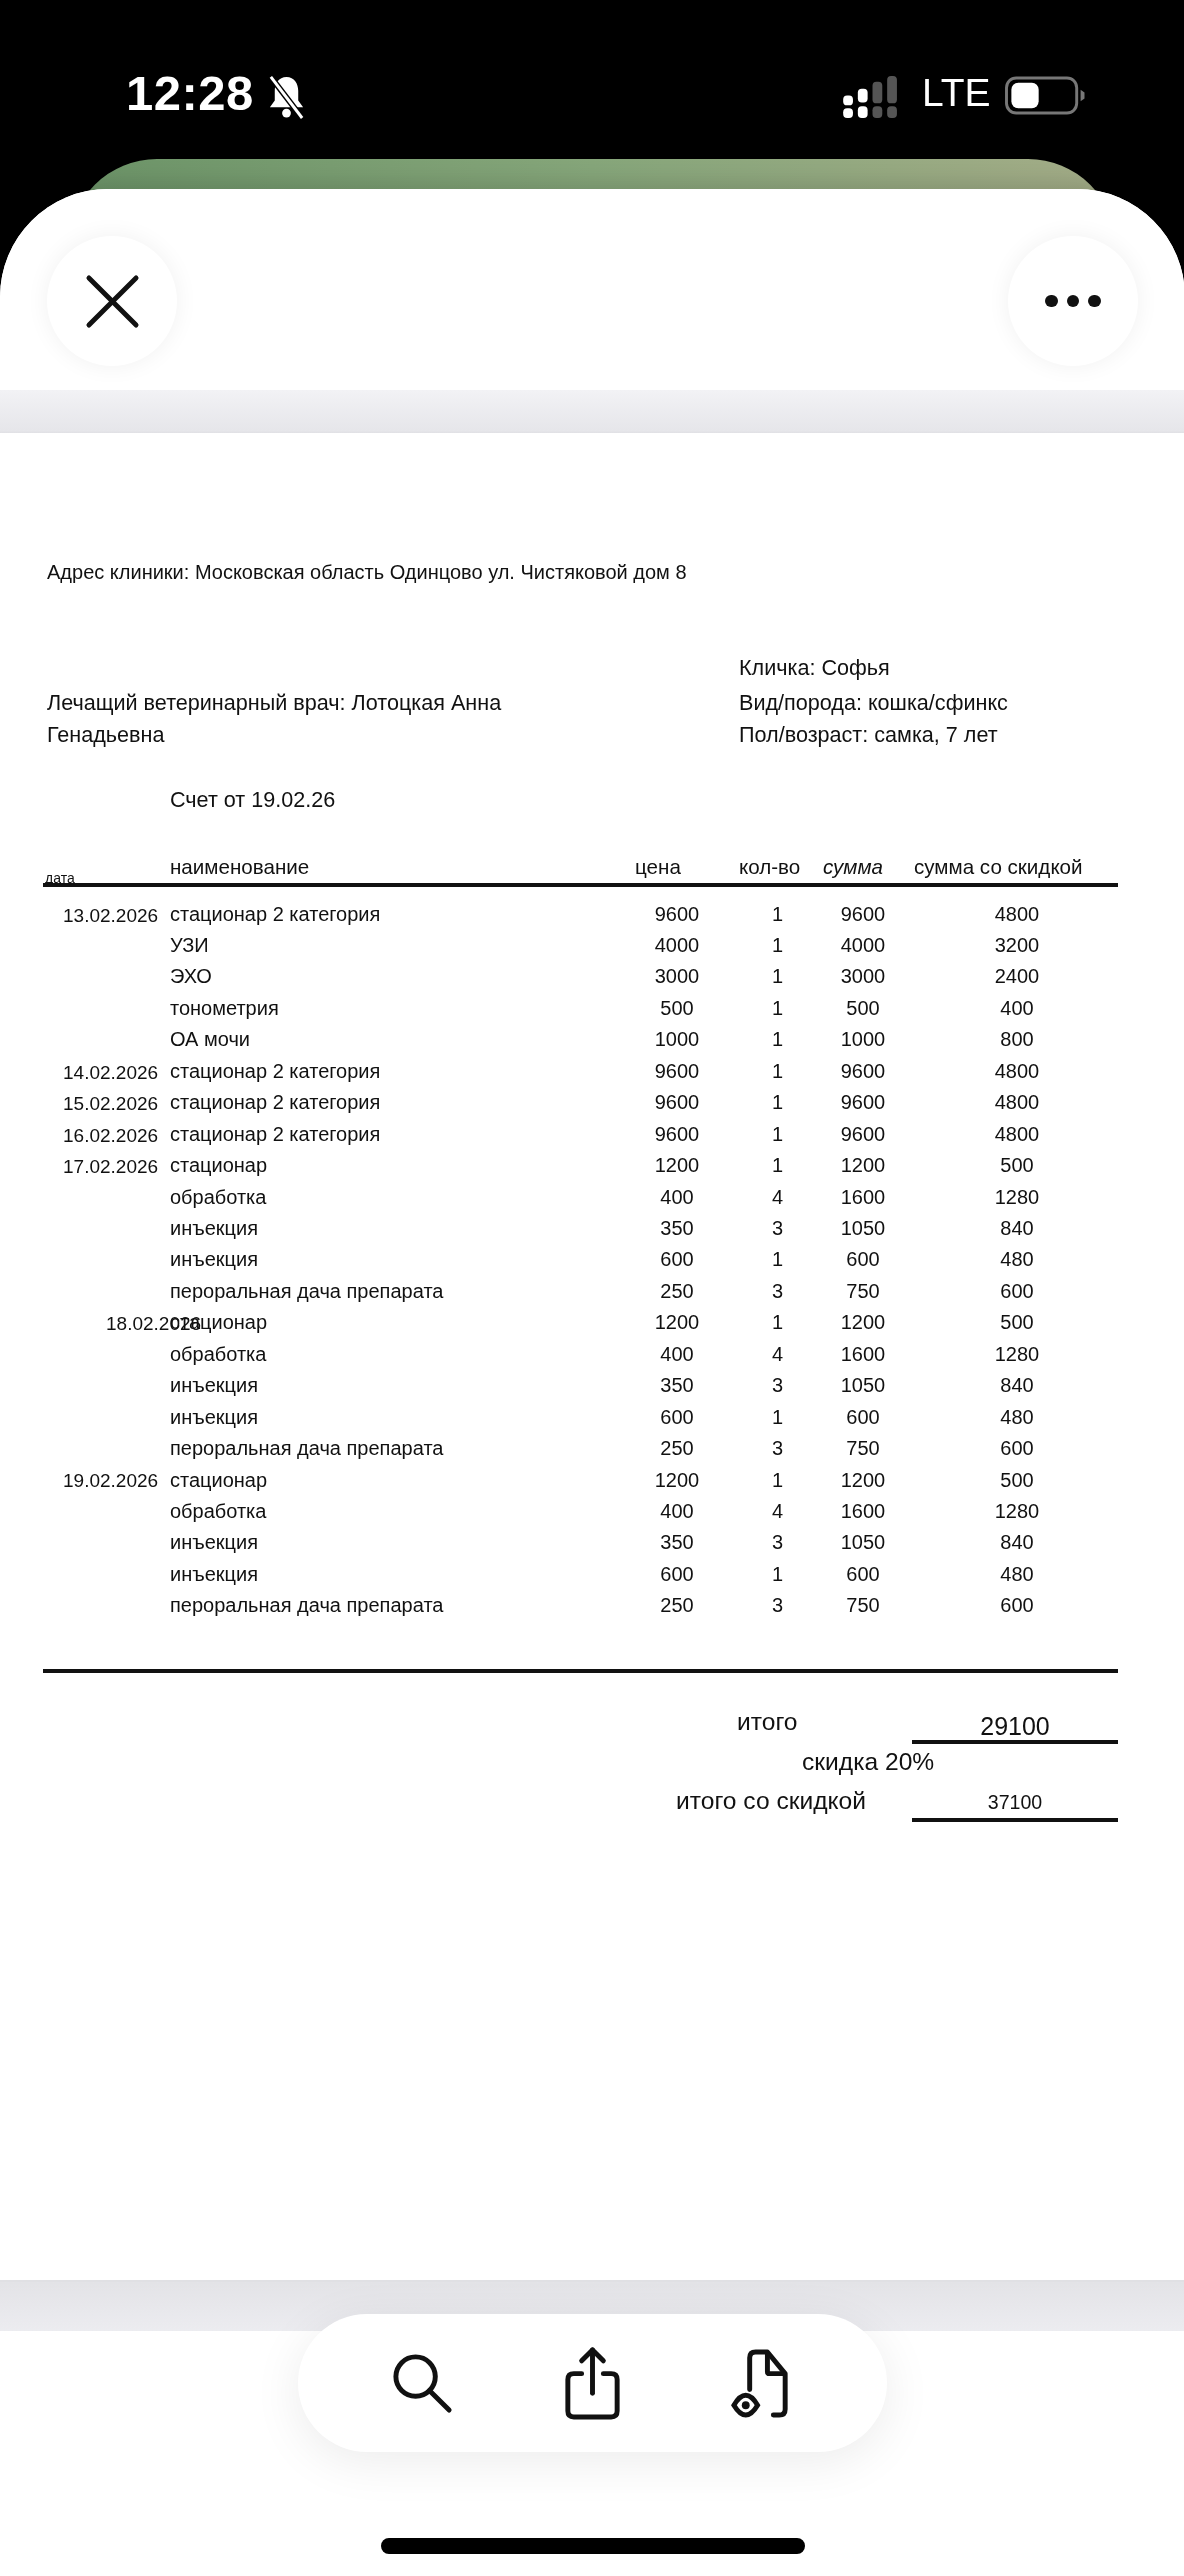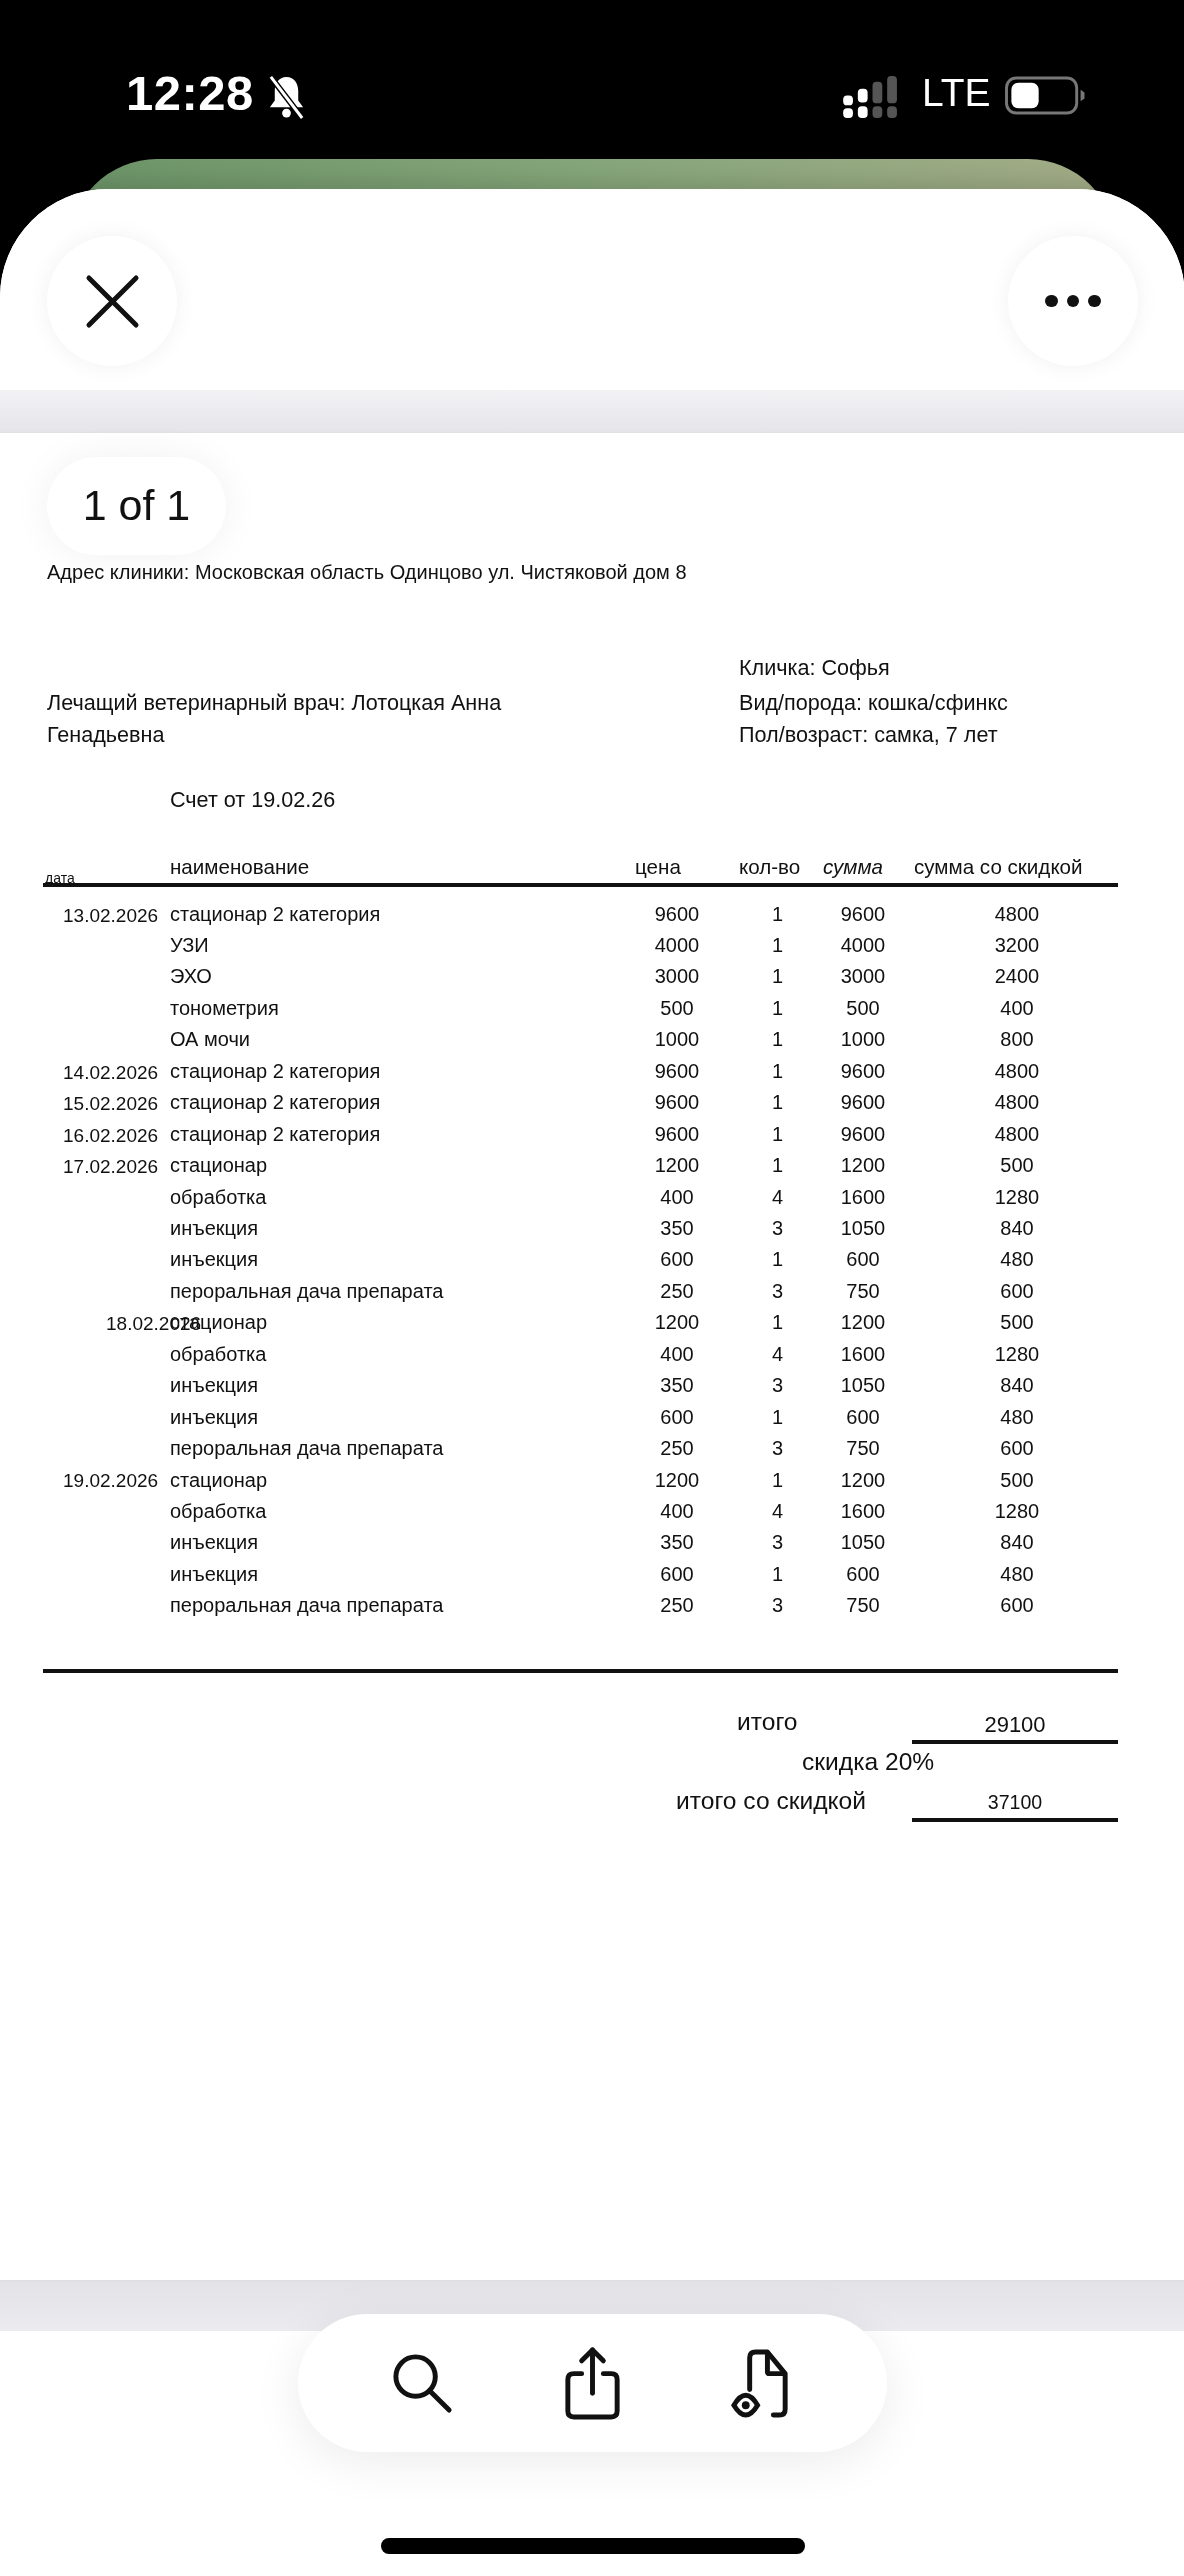"1 of 1" div.page-counter { html: <div>1 of 1</div> -> none }
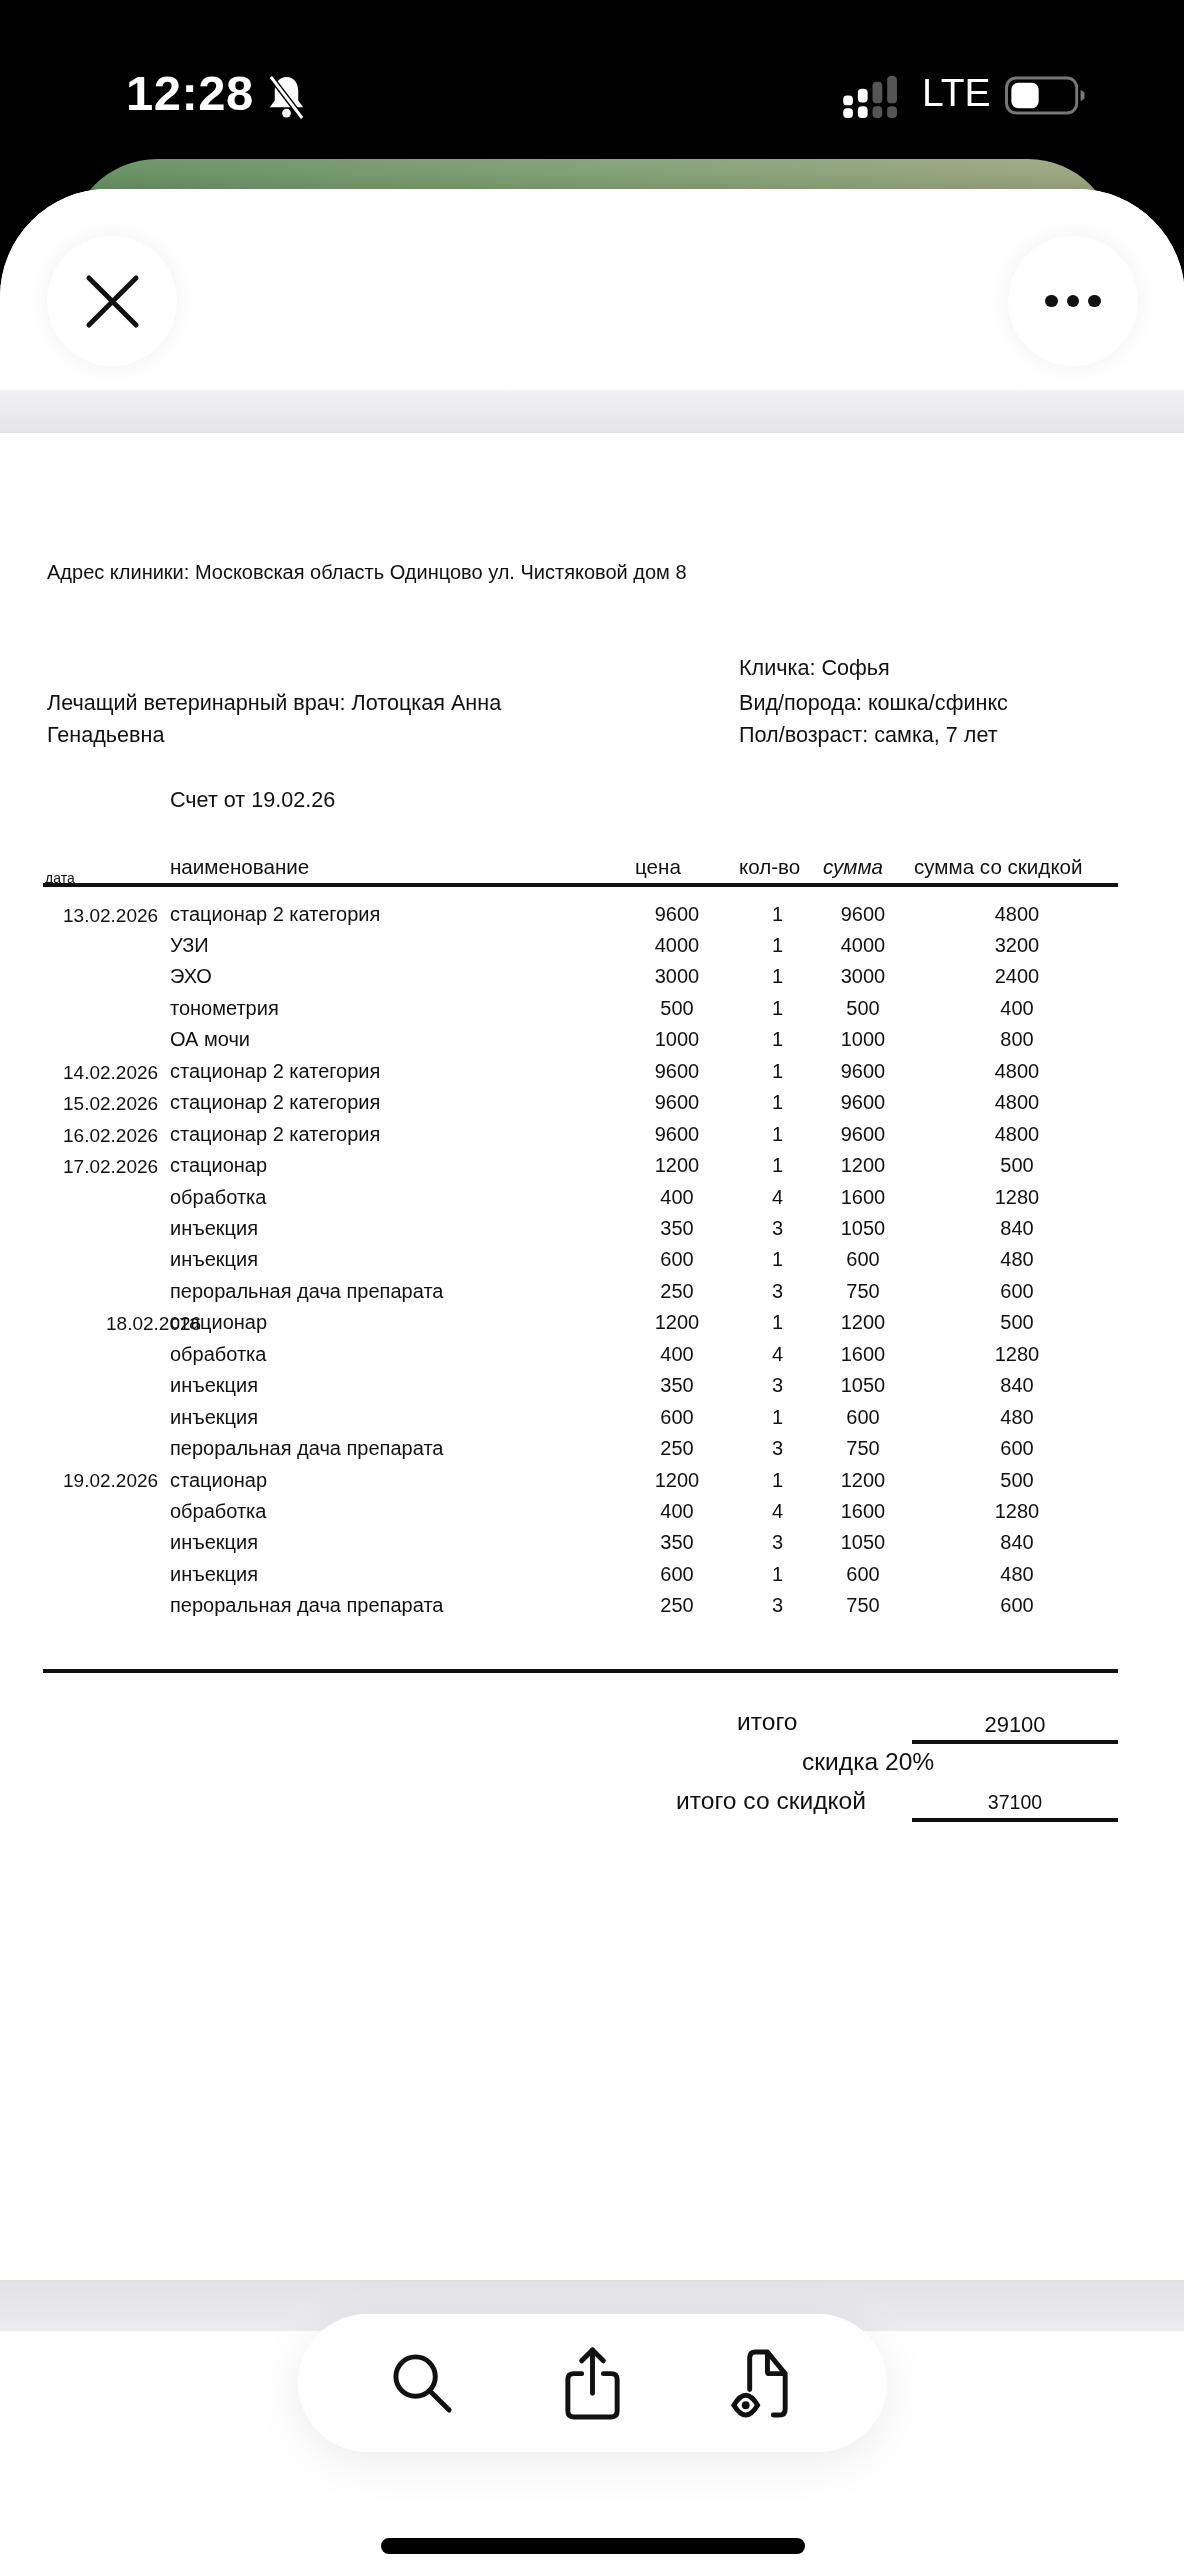"29100" div.abs { font-size: 22px -> 25px }
